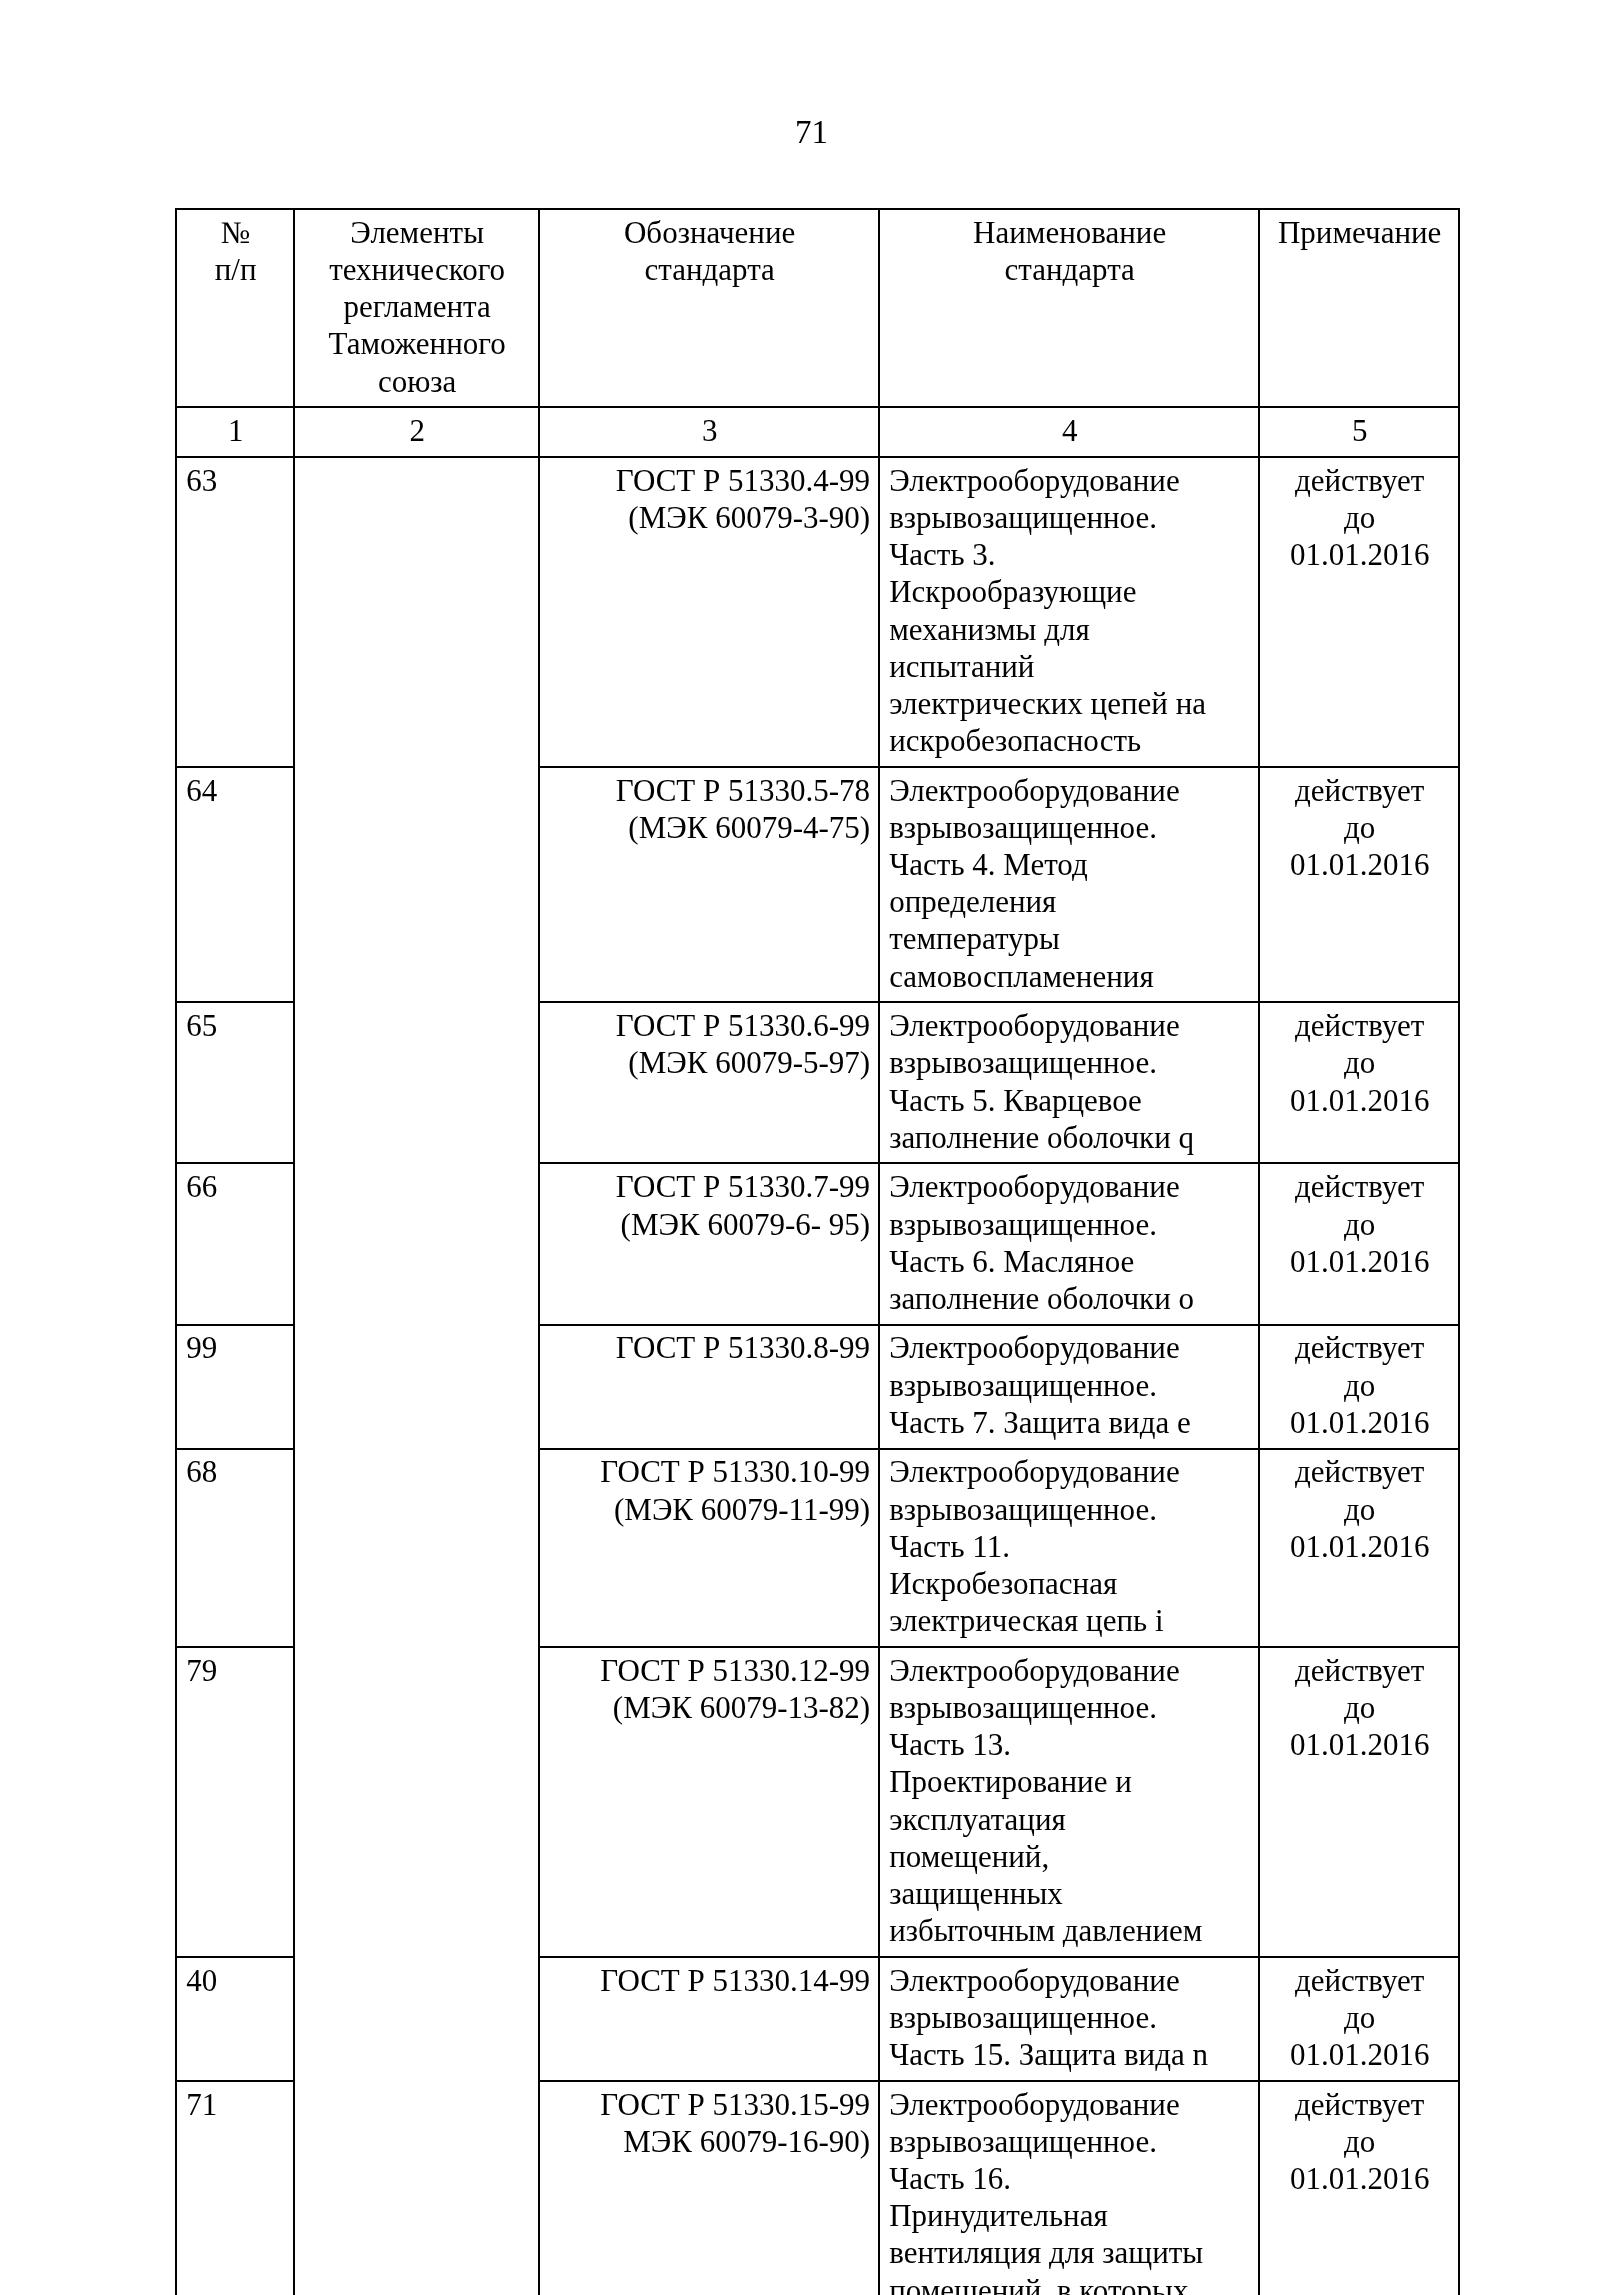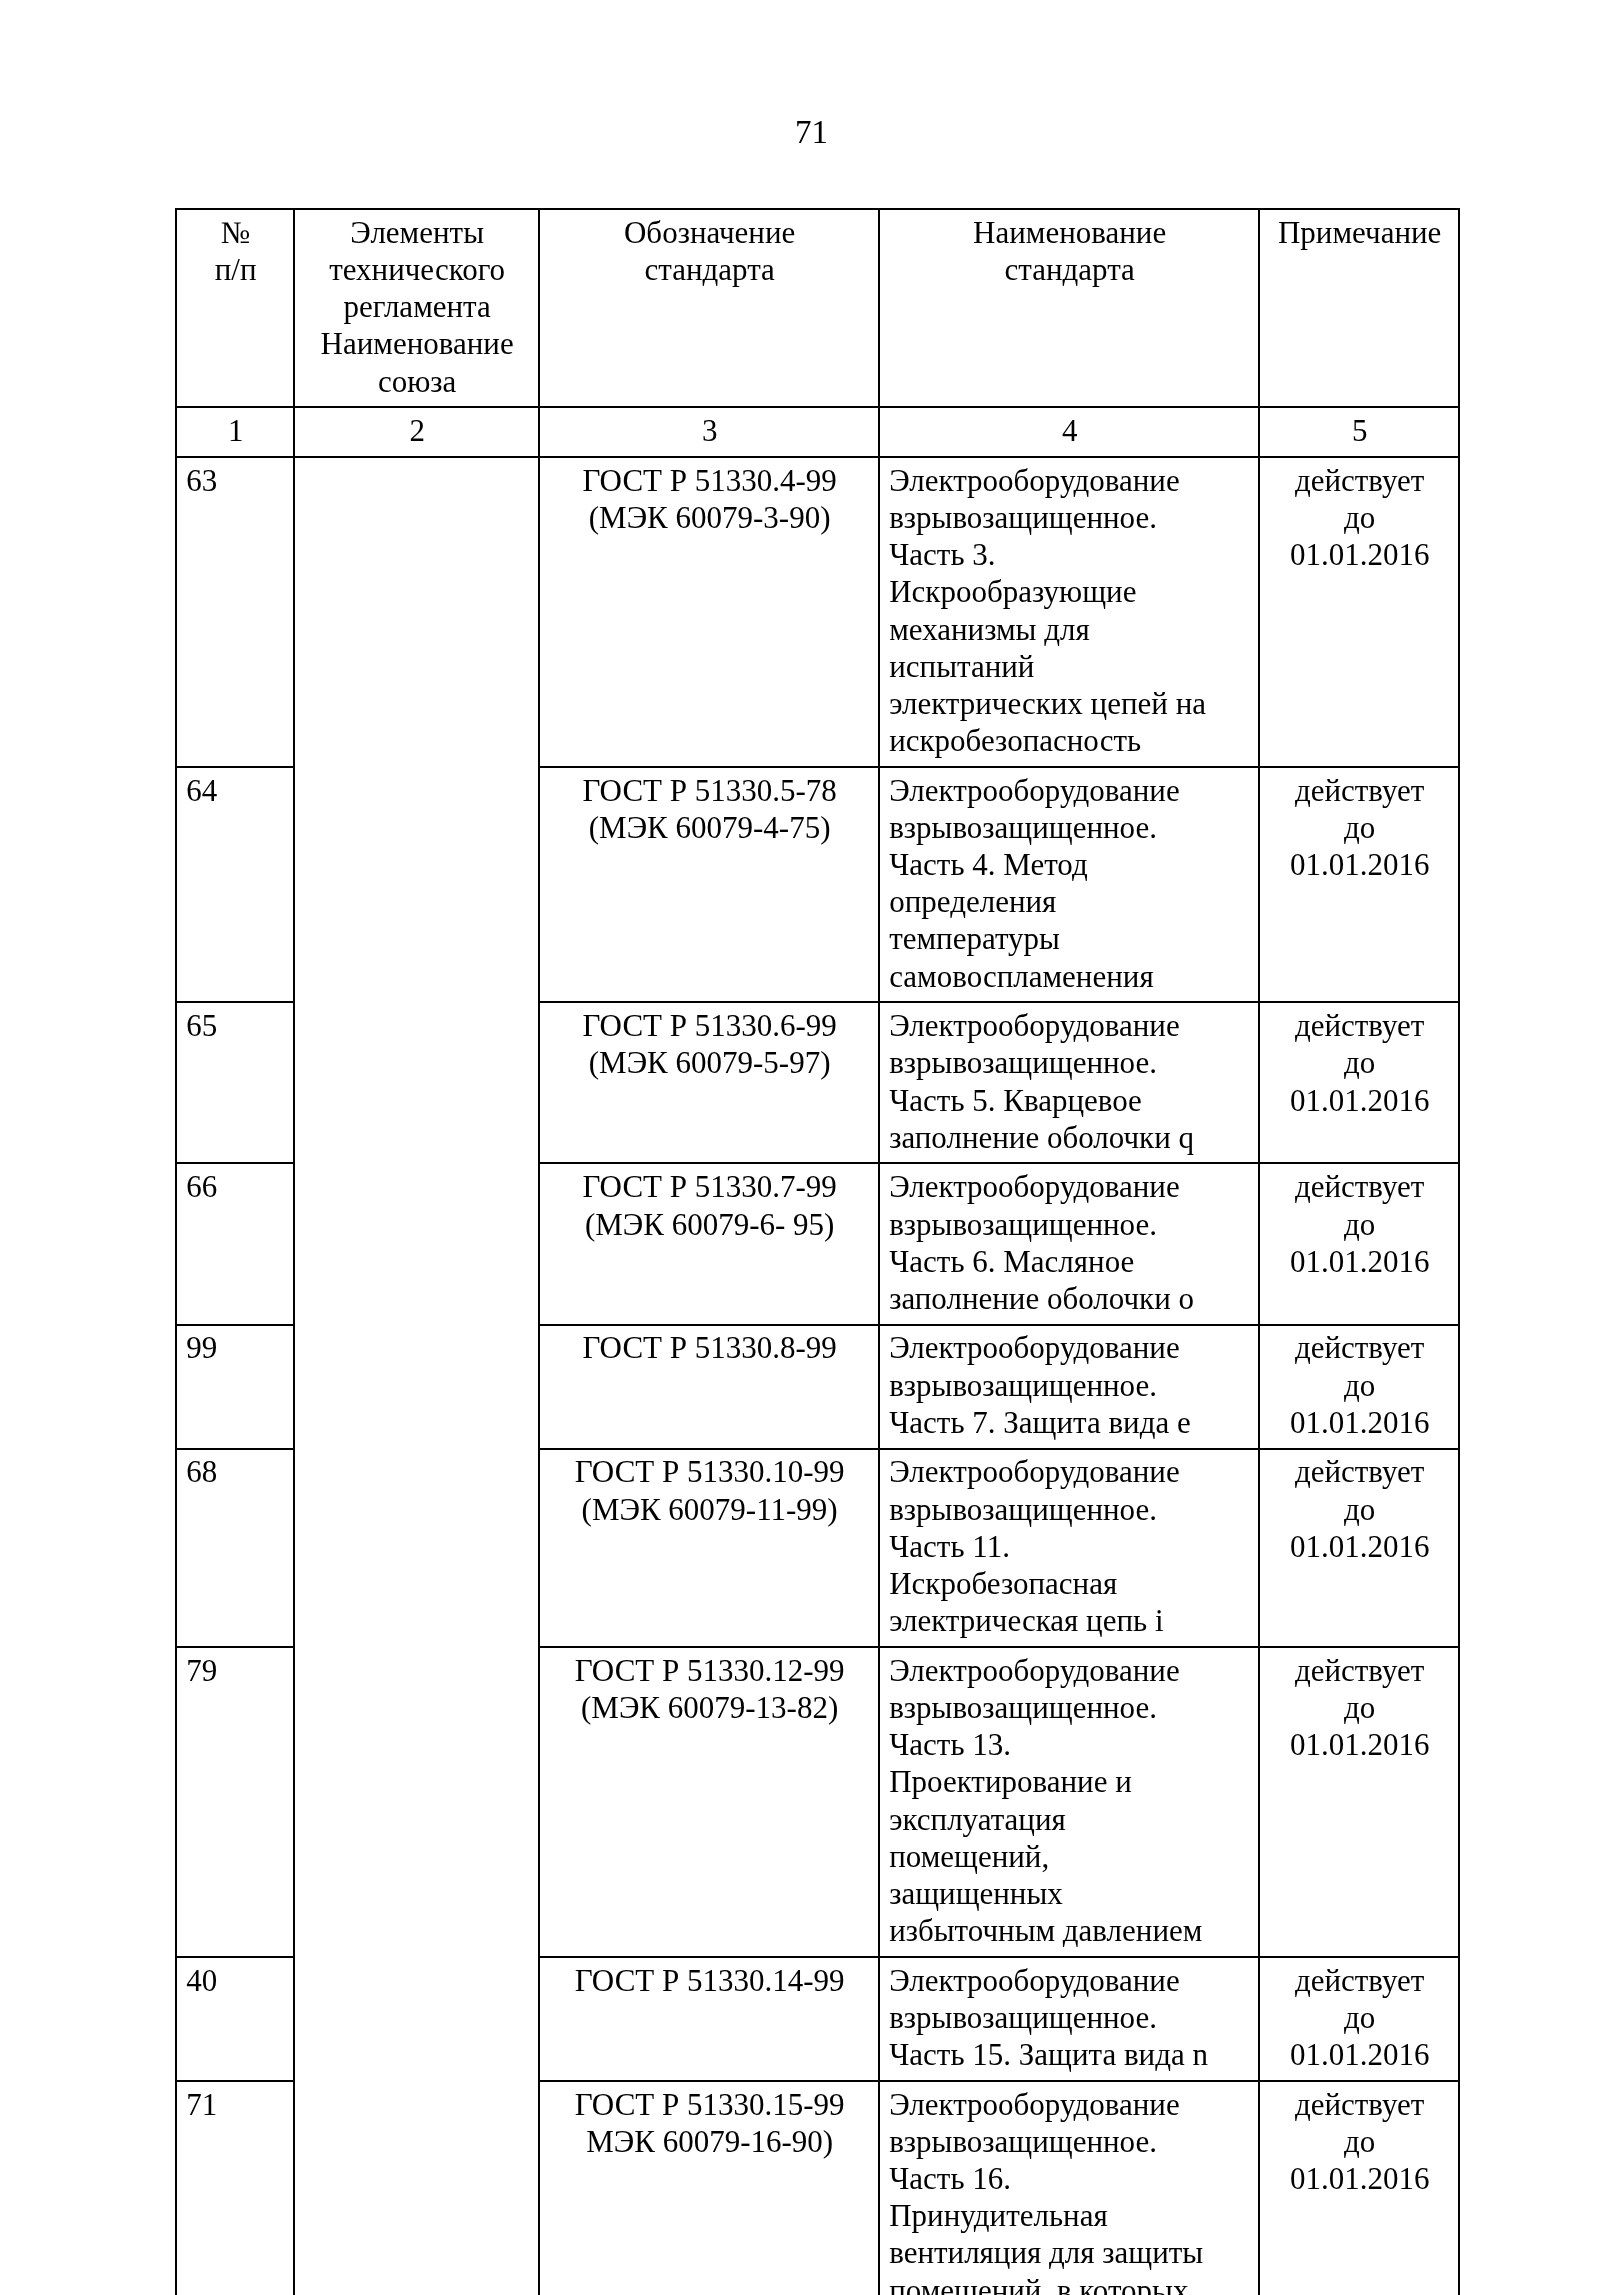"Элементы" th.hdr { text: Наименование -> Таможенного }
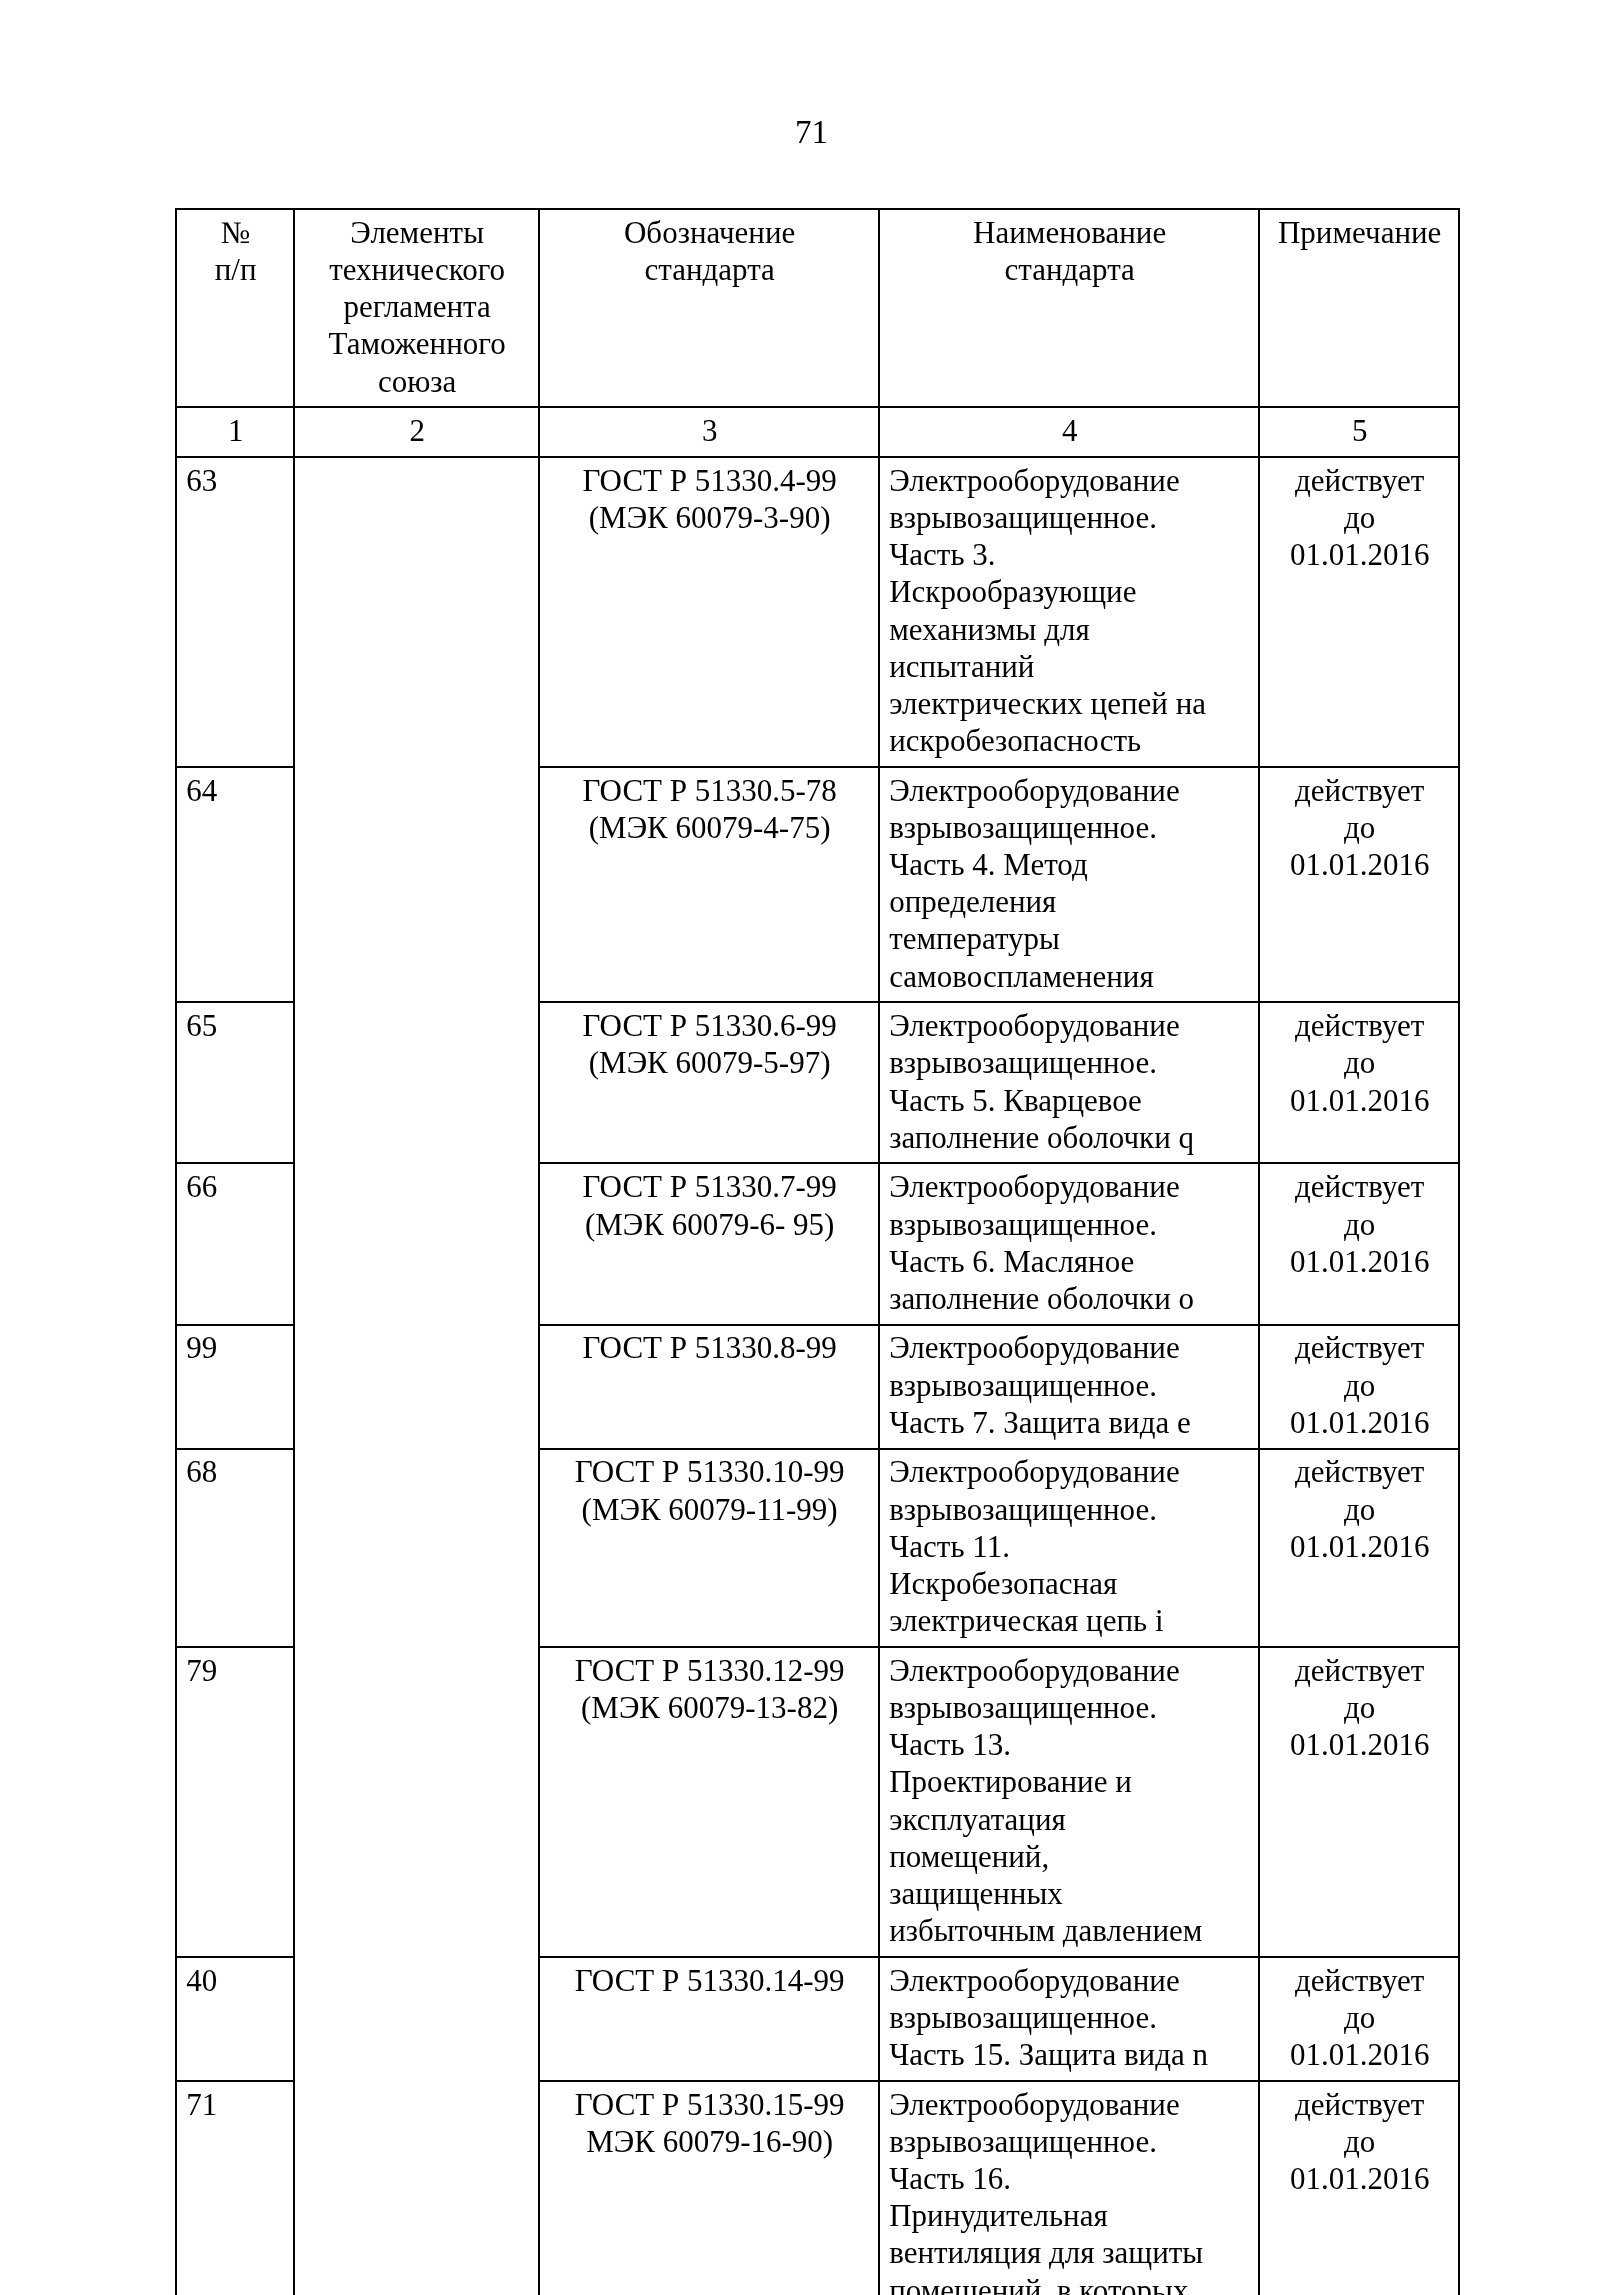"ГОСТ Р 51330.4-99" td.designation { text-align: center -> right }
